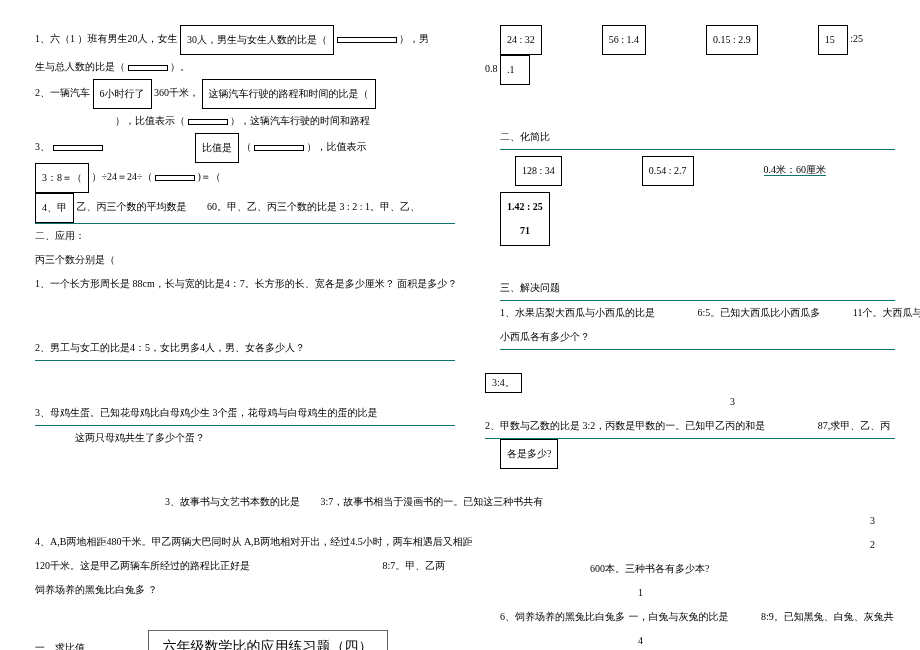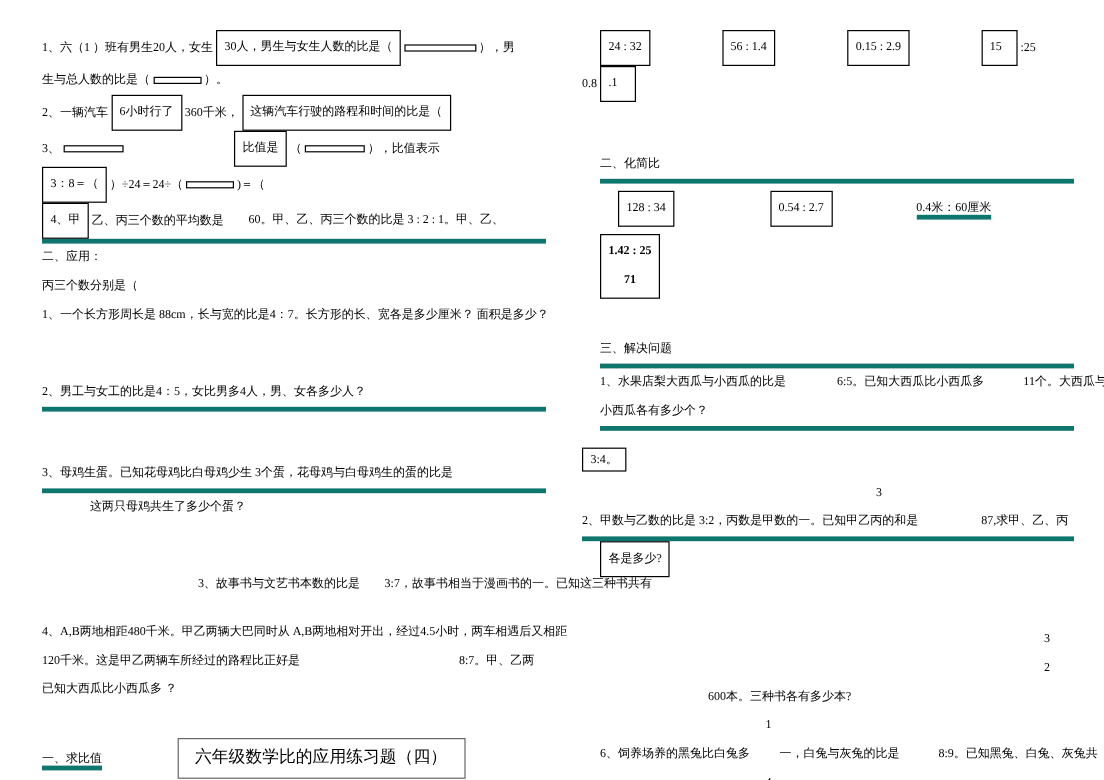"），比值表示（ ），这辆汽车行驶的时间和路程" div.line { html: none -> <div> <span>），比值表示（</span> <span></span> <span>），这辆汽车行驶的时间和路程</span> </div> }
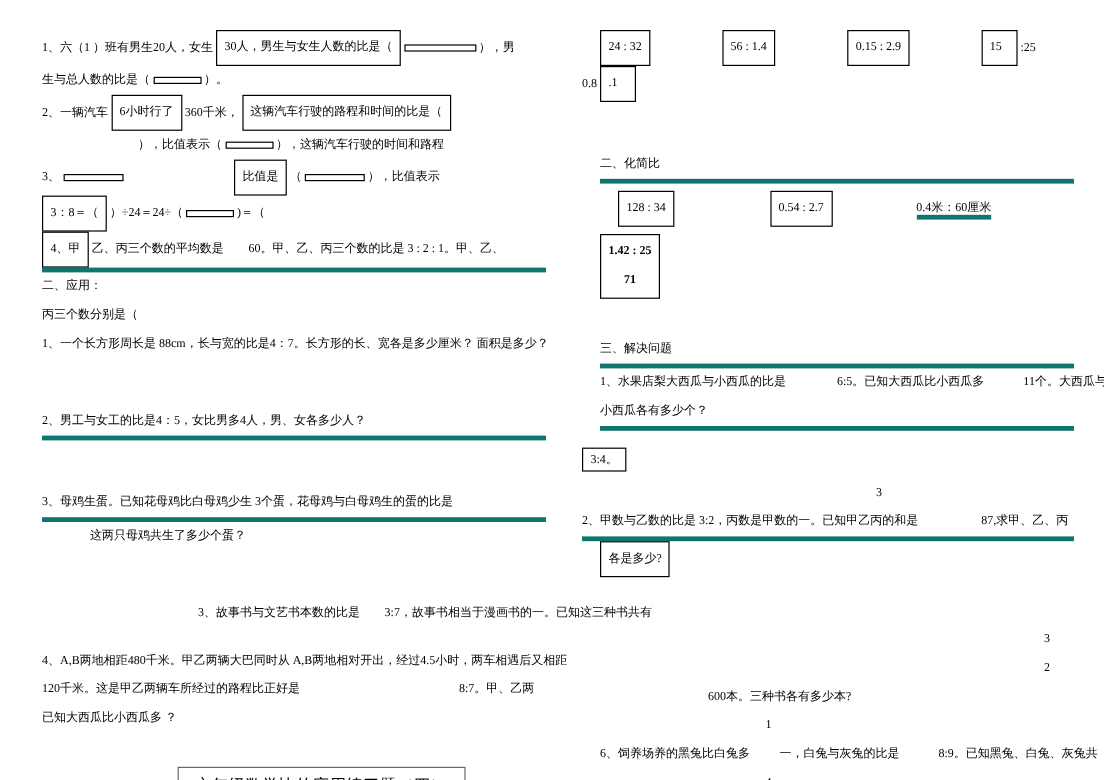"二、化简比" .underline { border-bottom: 4px solid #0f766e -> 1px solid #0f766e }
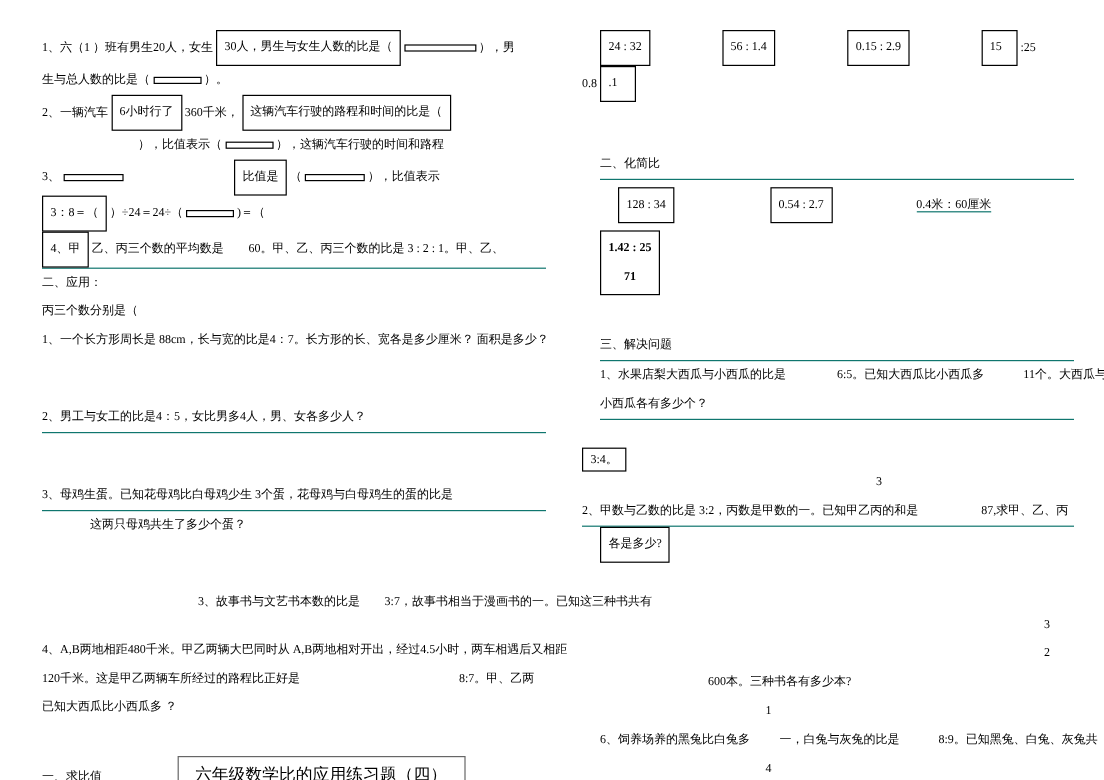"已知大西瓜比小西瓜多 ？" span { text: 已知大西瓜比小西瓜 -> 饲养场养的黑兔比白兔 }
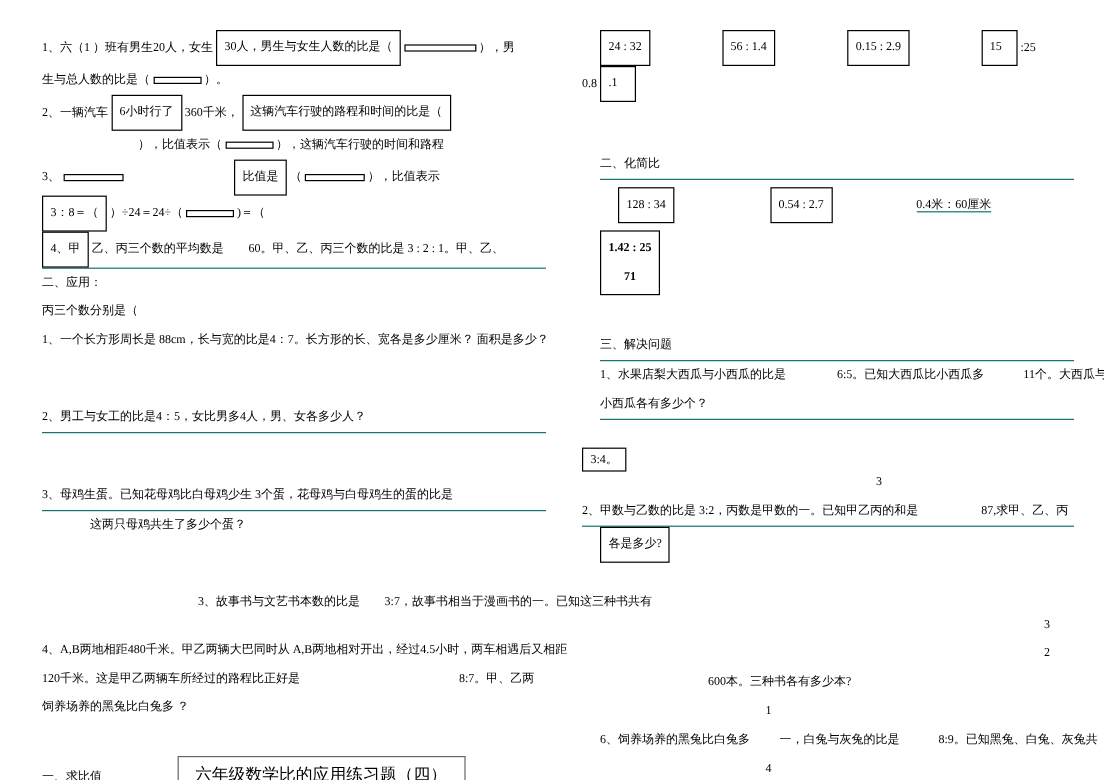"一，白兔与灰兔的比是" span { margin-left: 22px -> 1px }
